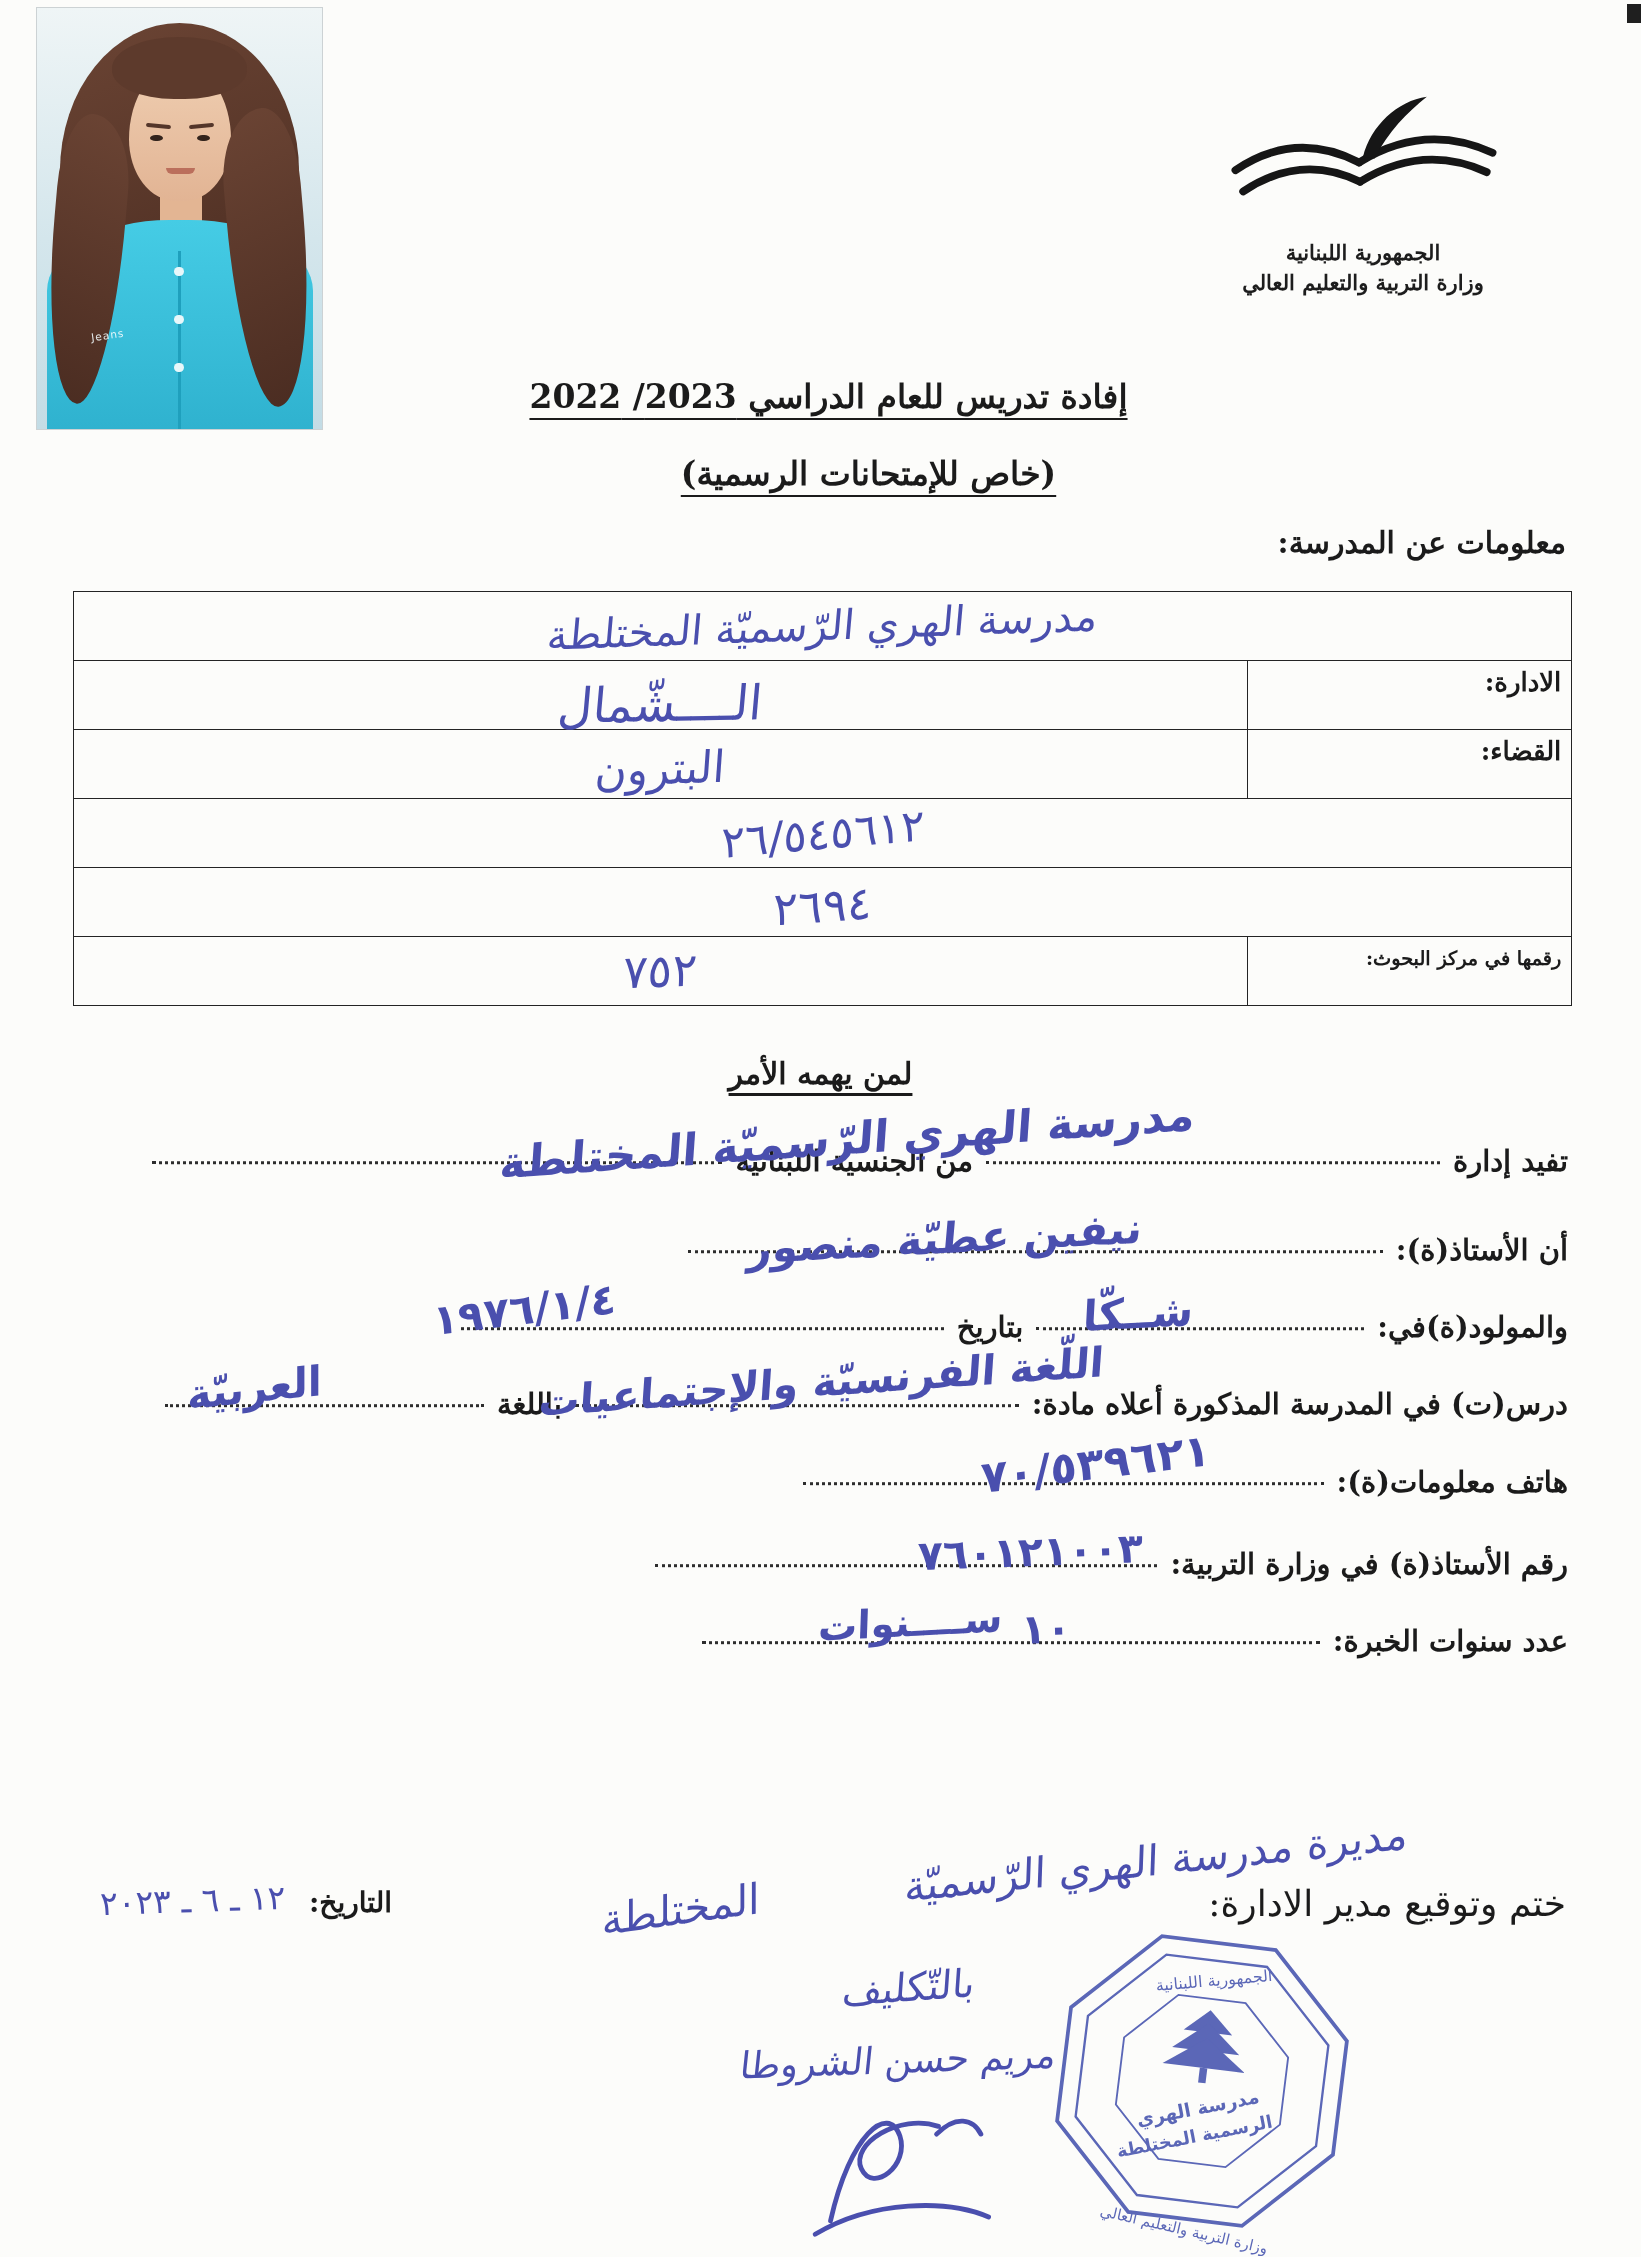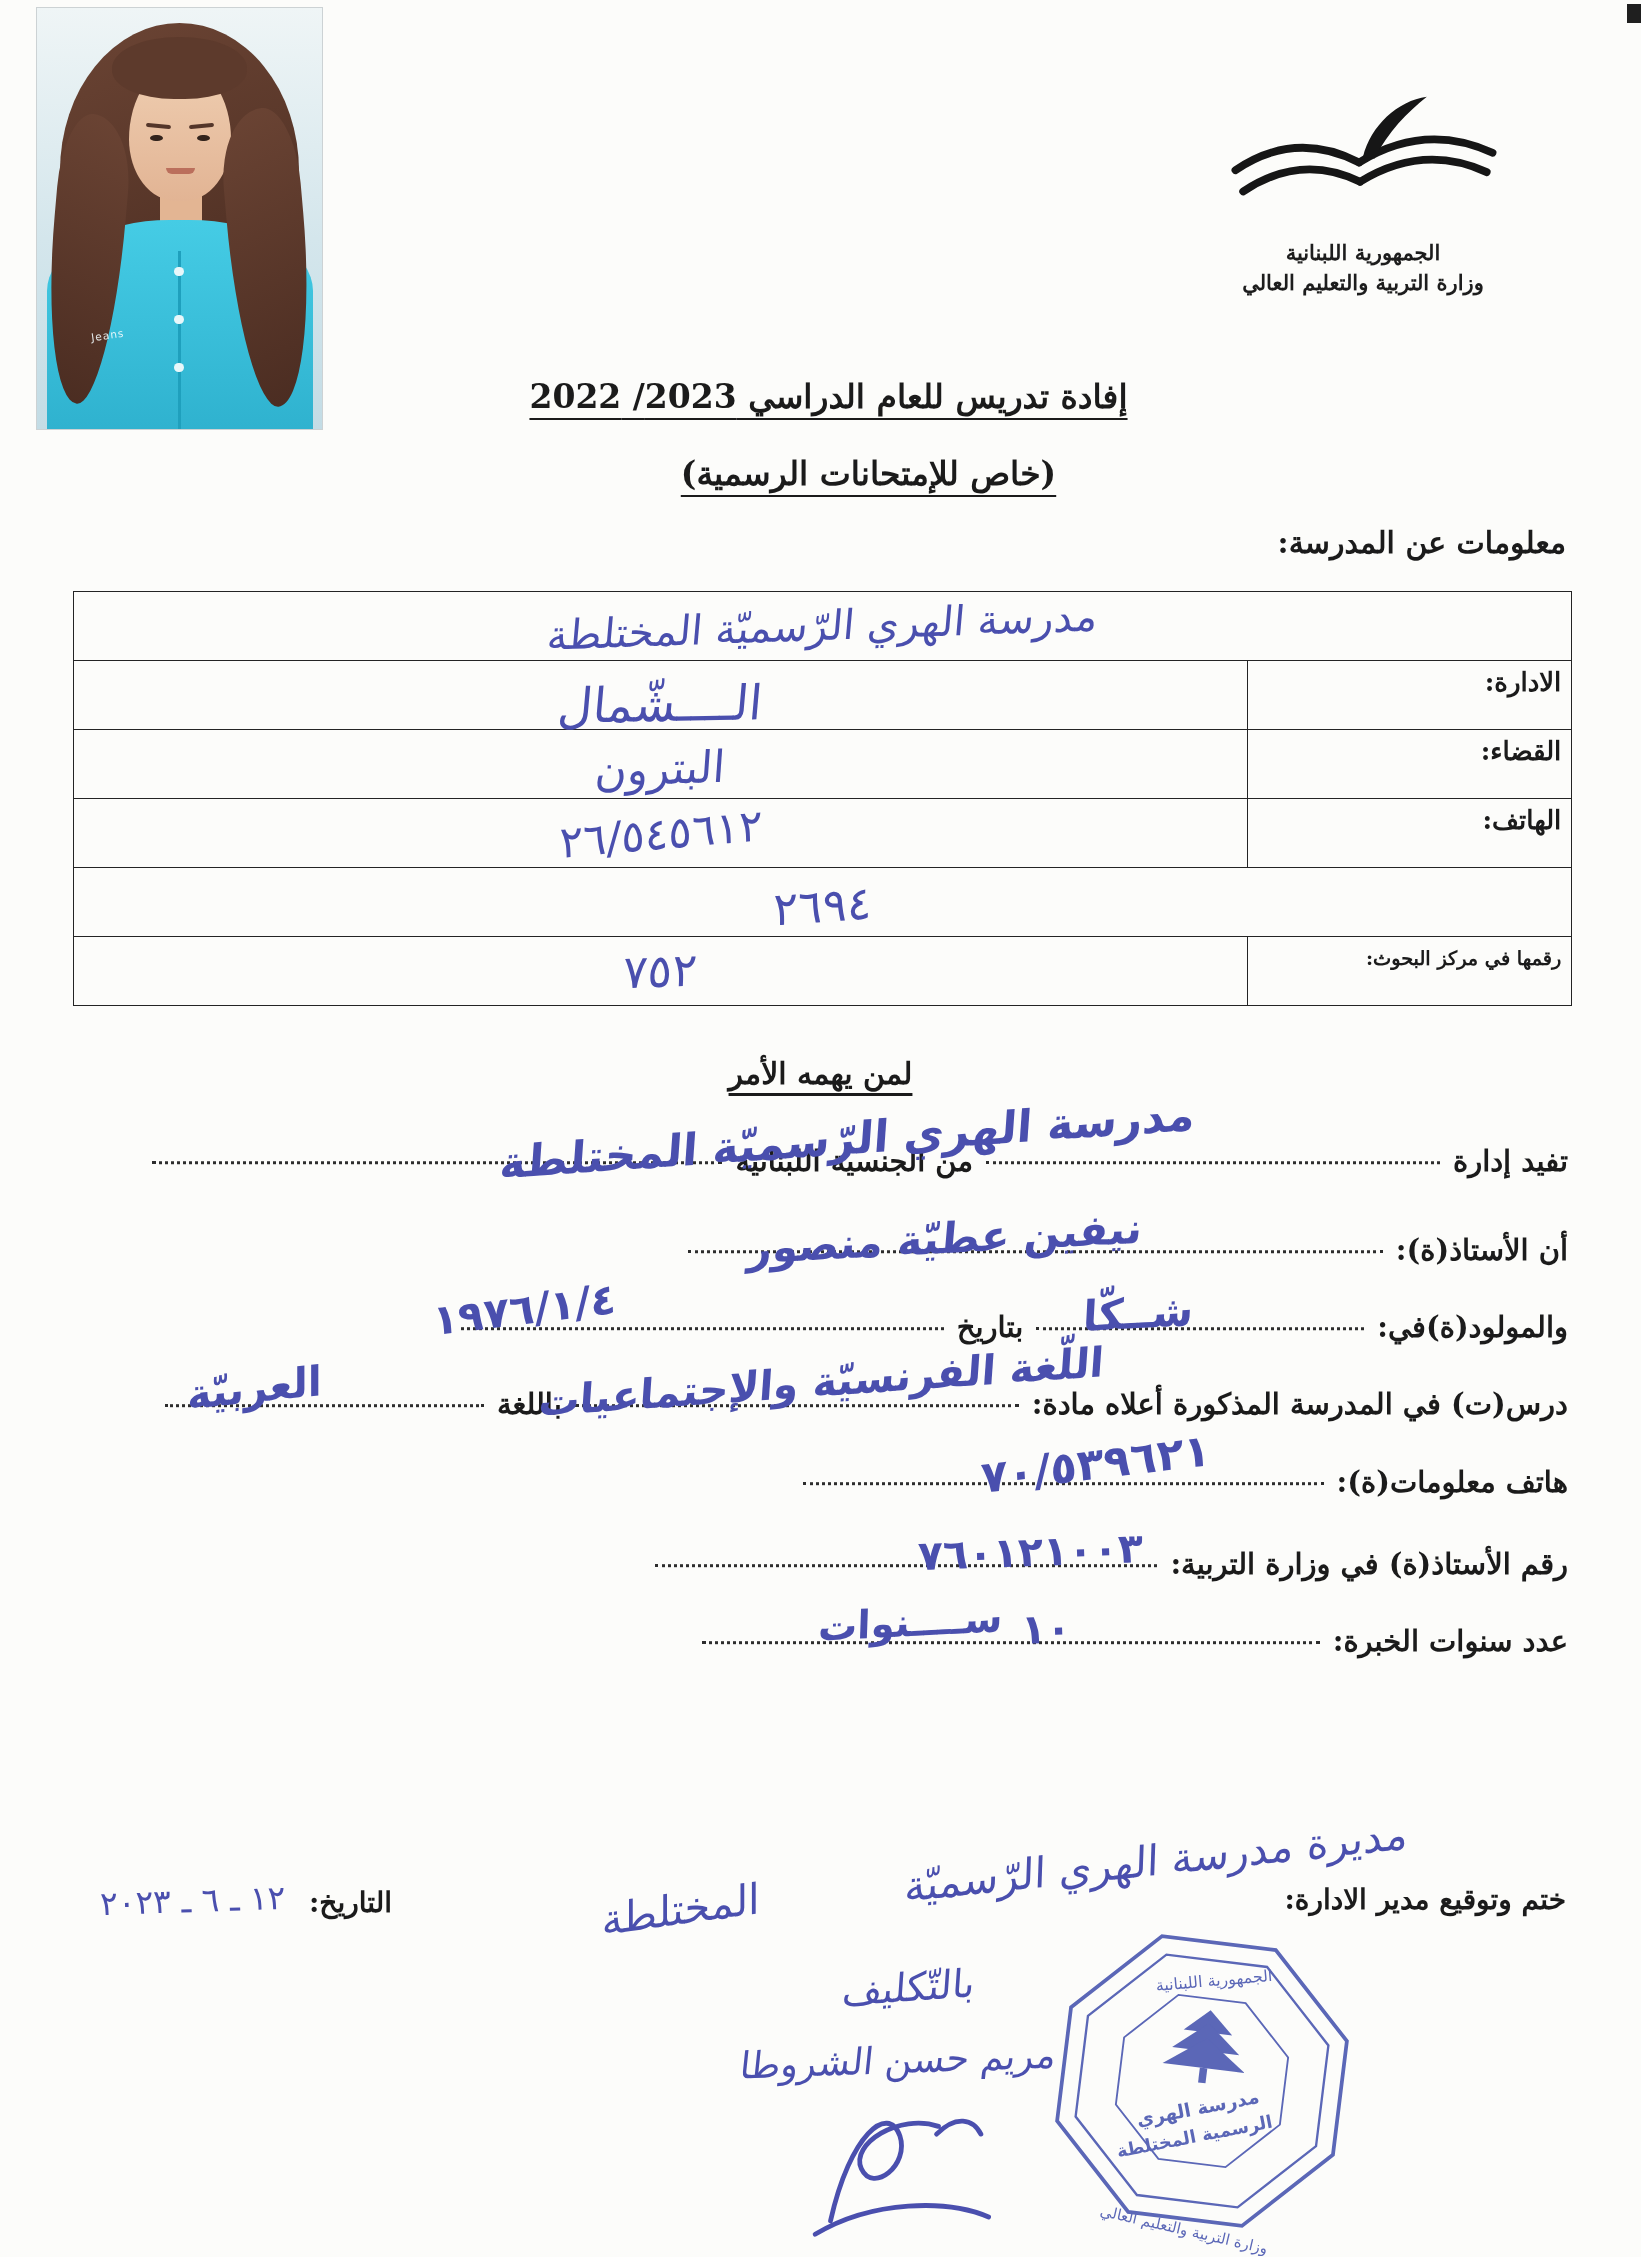"الهاتف:" div.tlabel { html: <div>الهاتف:</div> -> none }
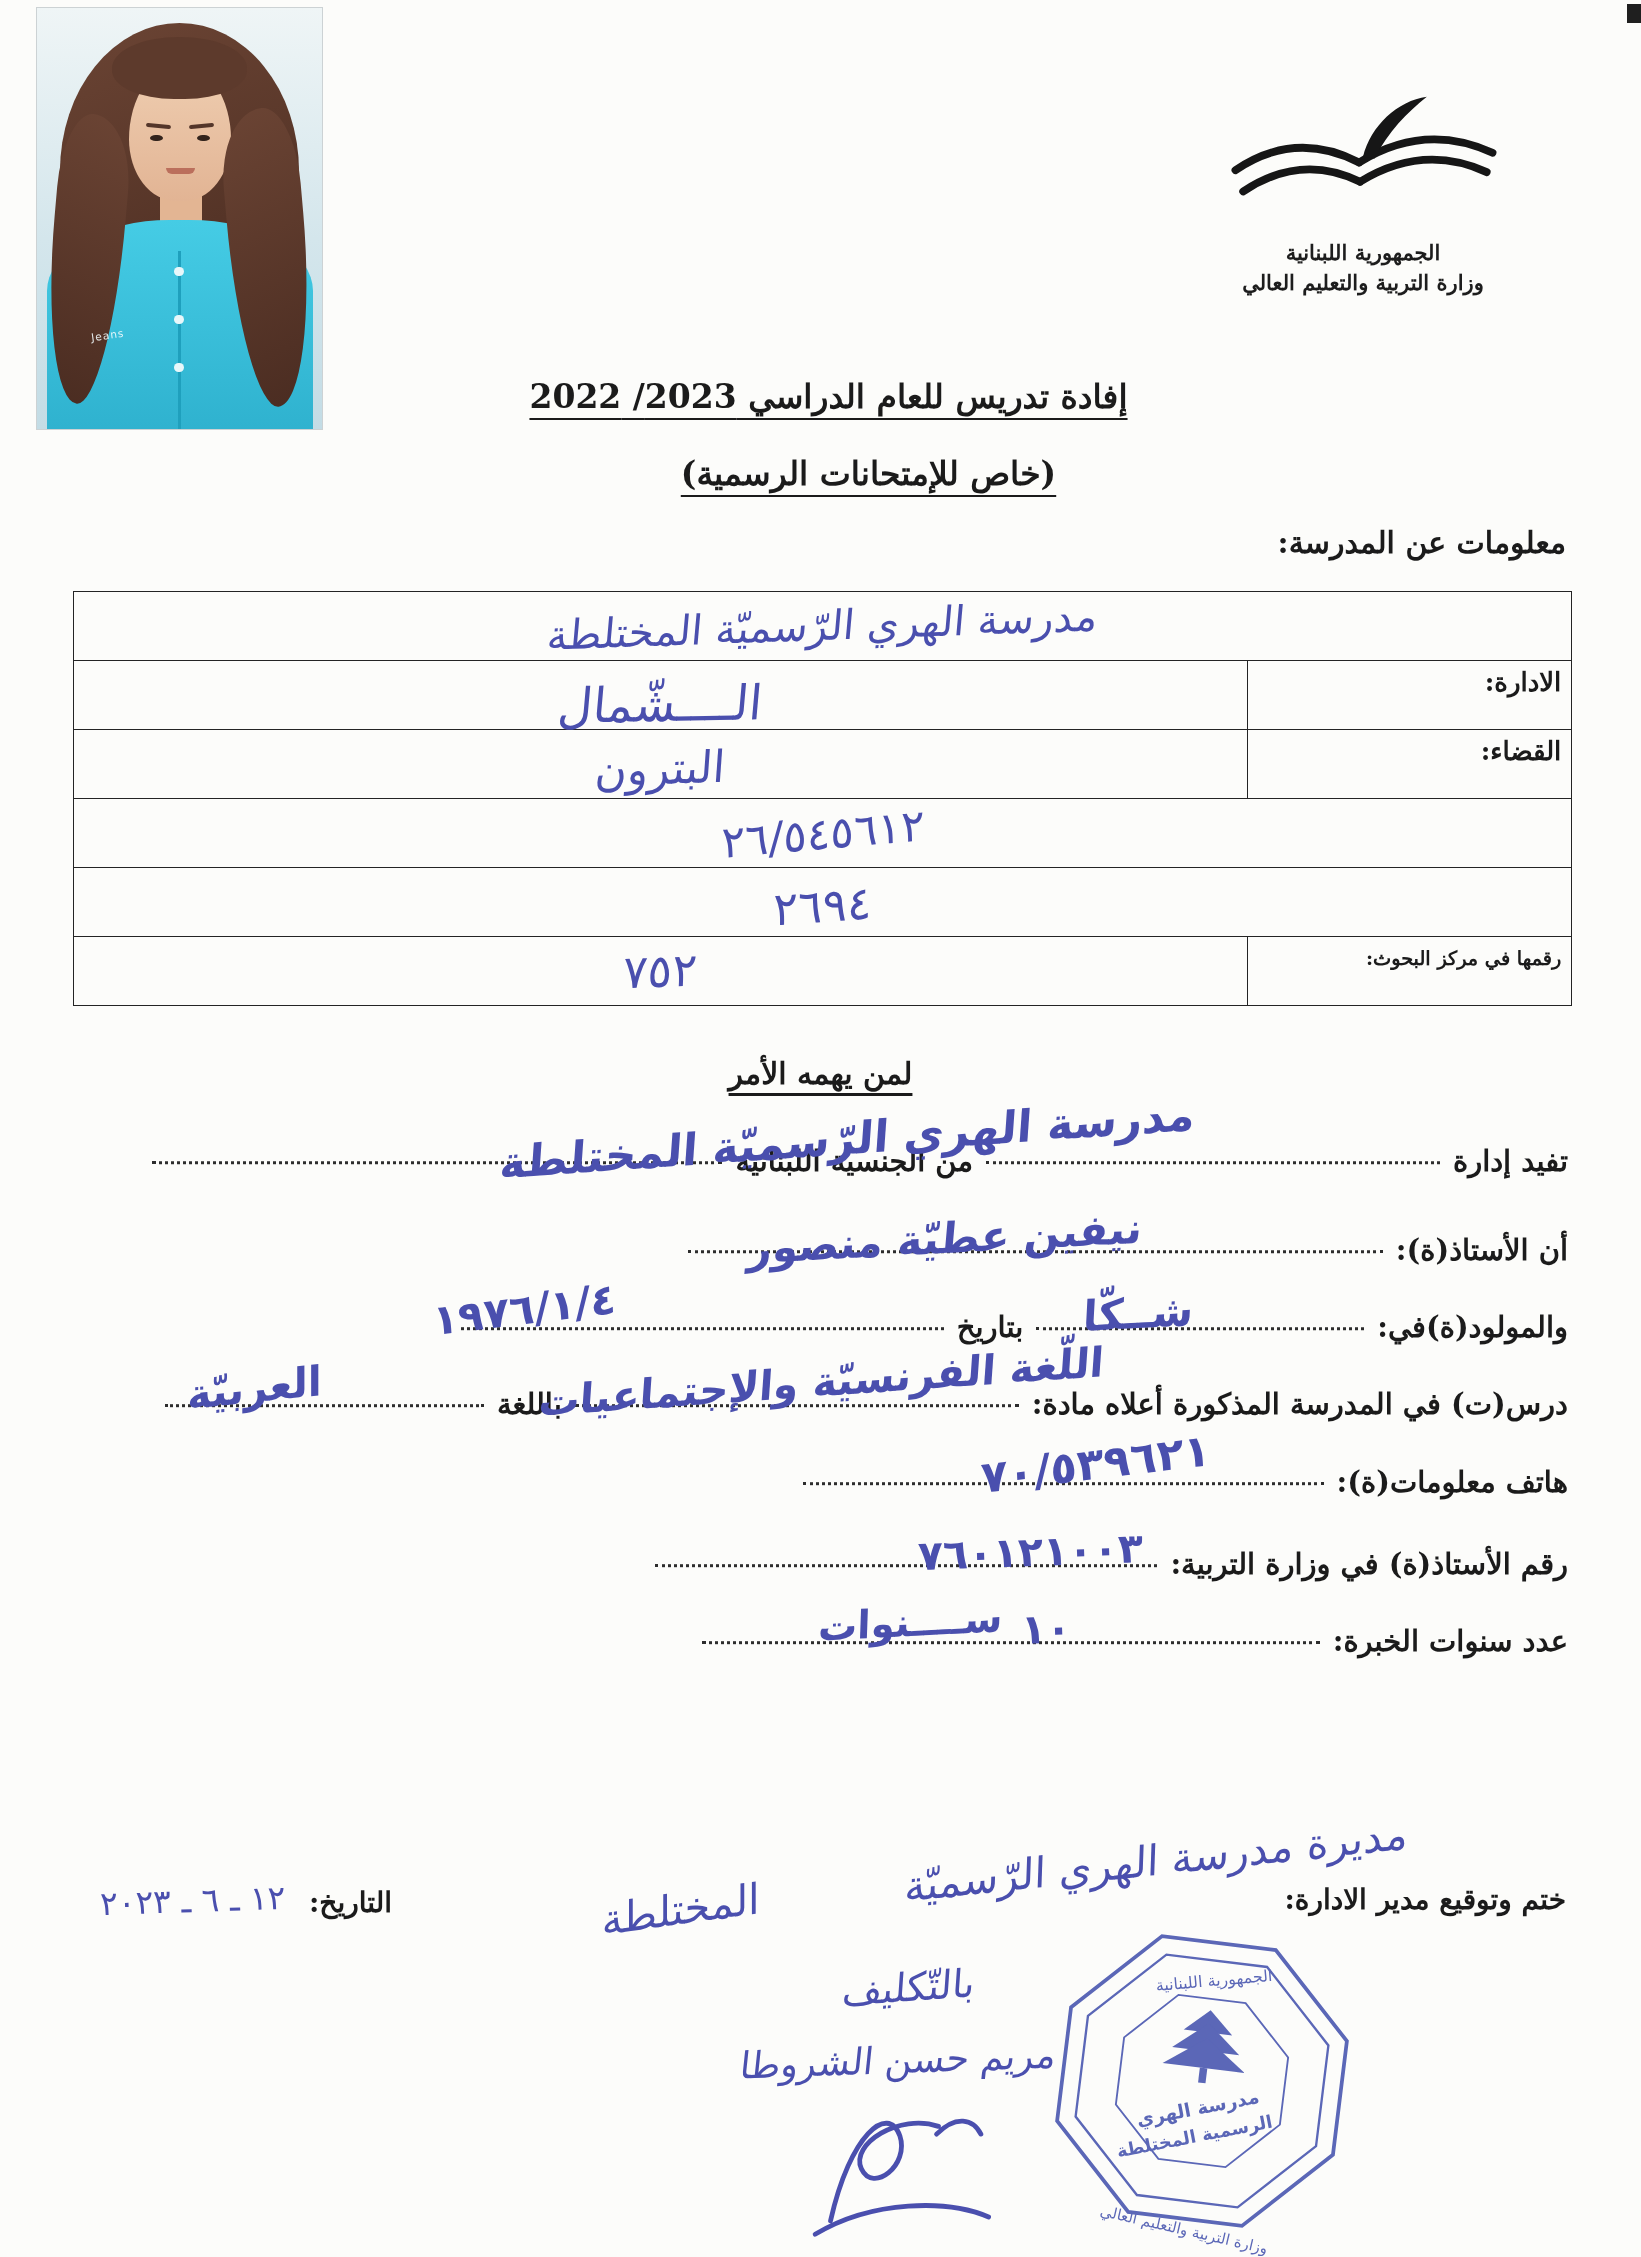"ختم وتوقيع مدير الادارة:" .stamp-label { font-size: 28px -> 36px; font-weight: 700 -> 400 }
